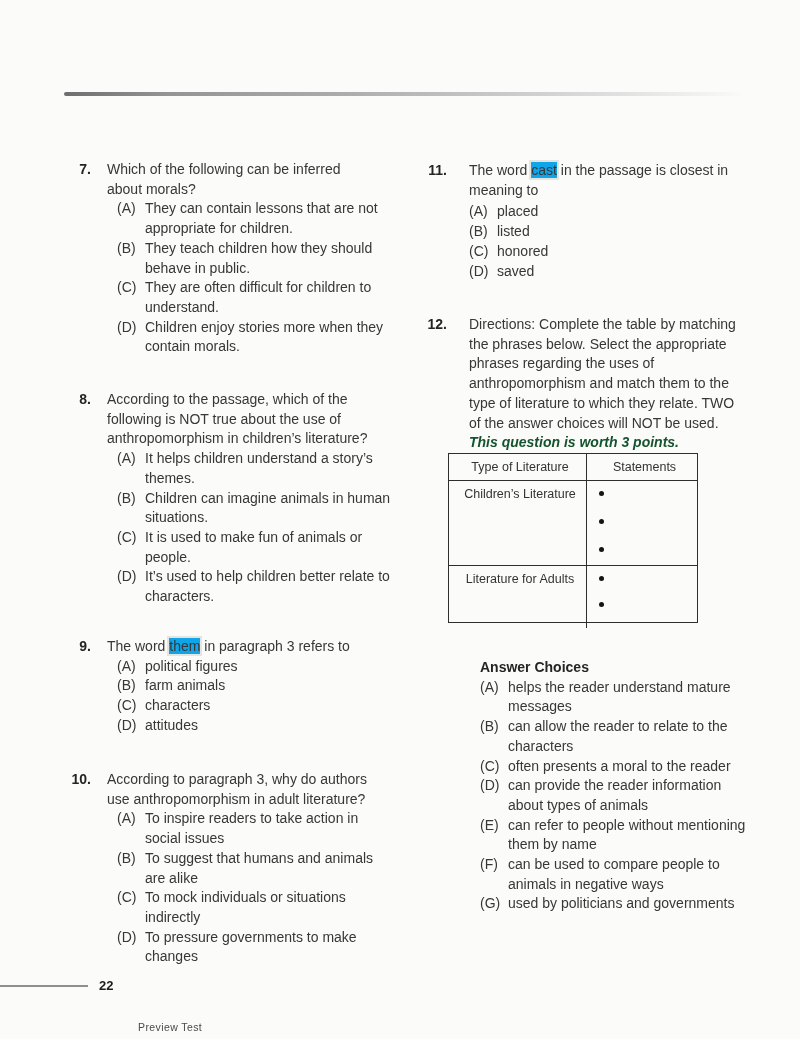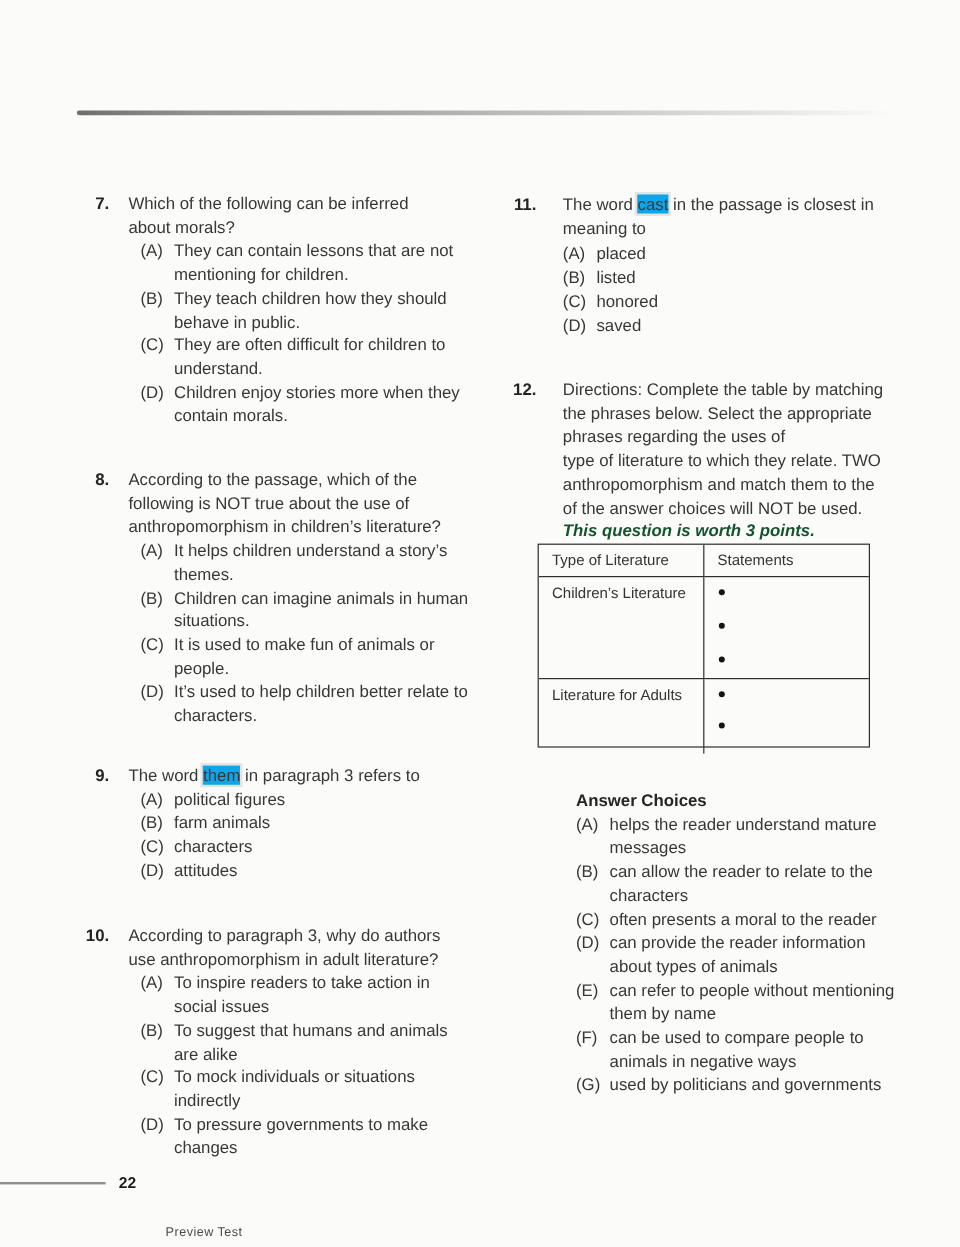"mentioning for children." span { text: mentioning -> appropriate }
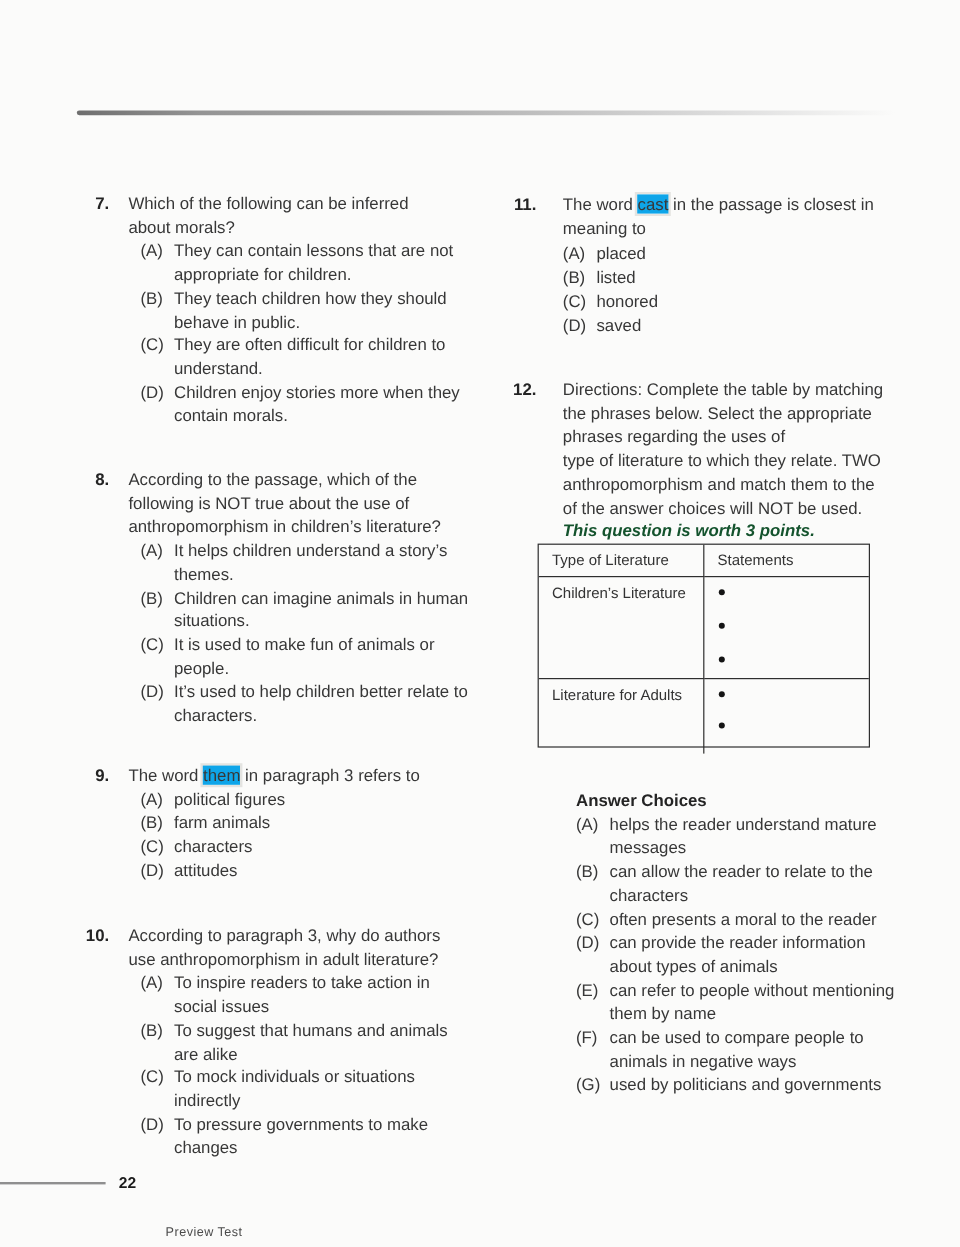"type of literature to which" div.tline { order: before "anthropomorphism and match them to" -> after "anthropomorphism and match them to" }
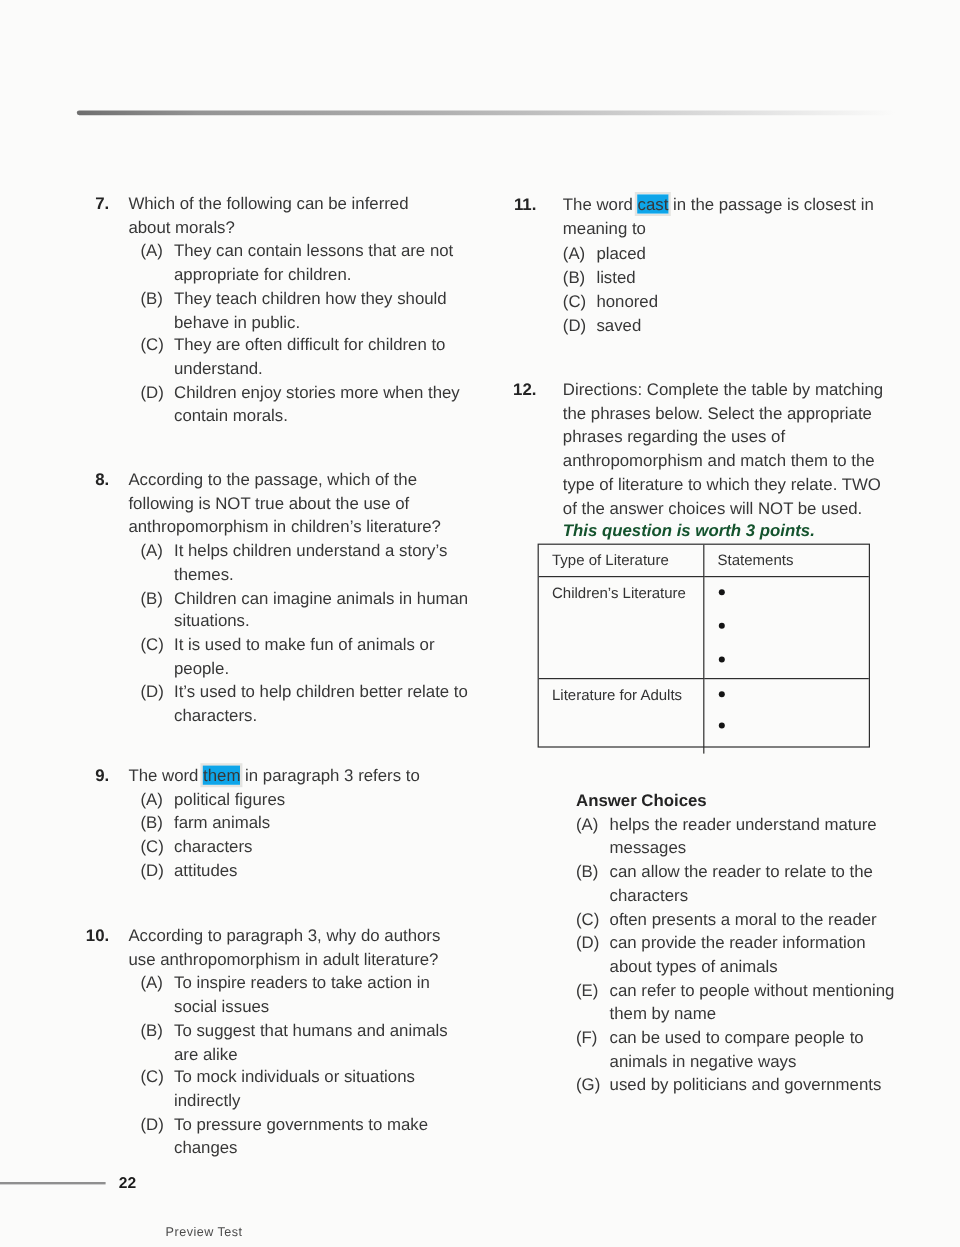"Type of Literature" .qtable { text-align: none -> center; width: 277px -> 250px }
